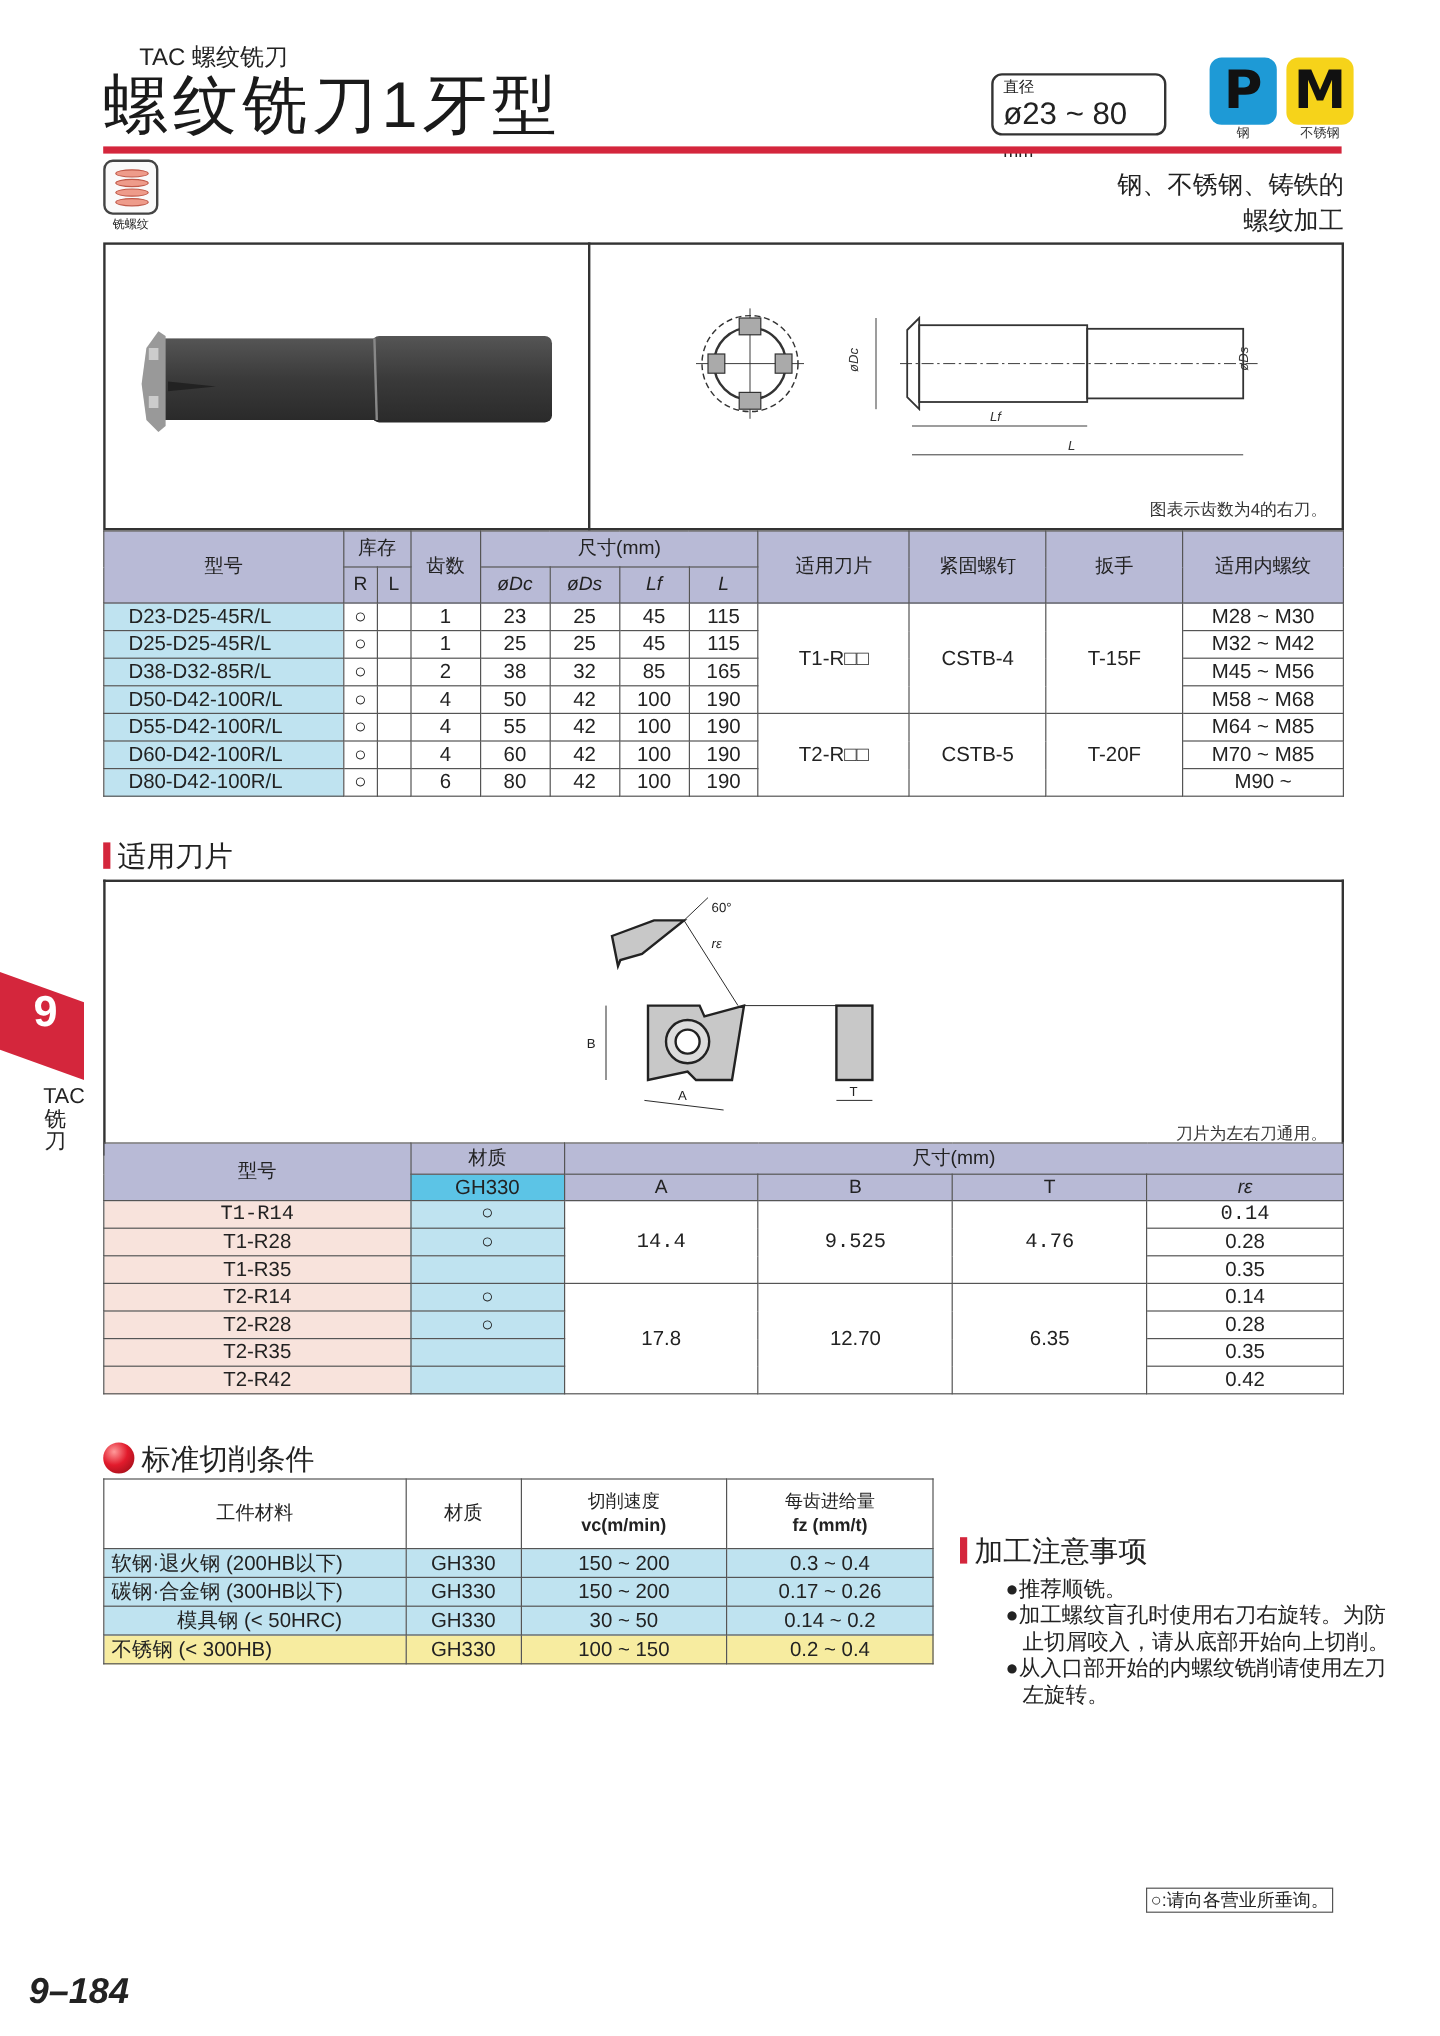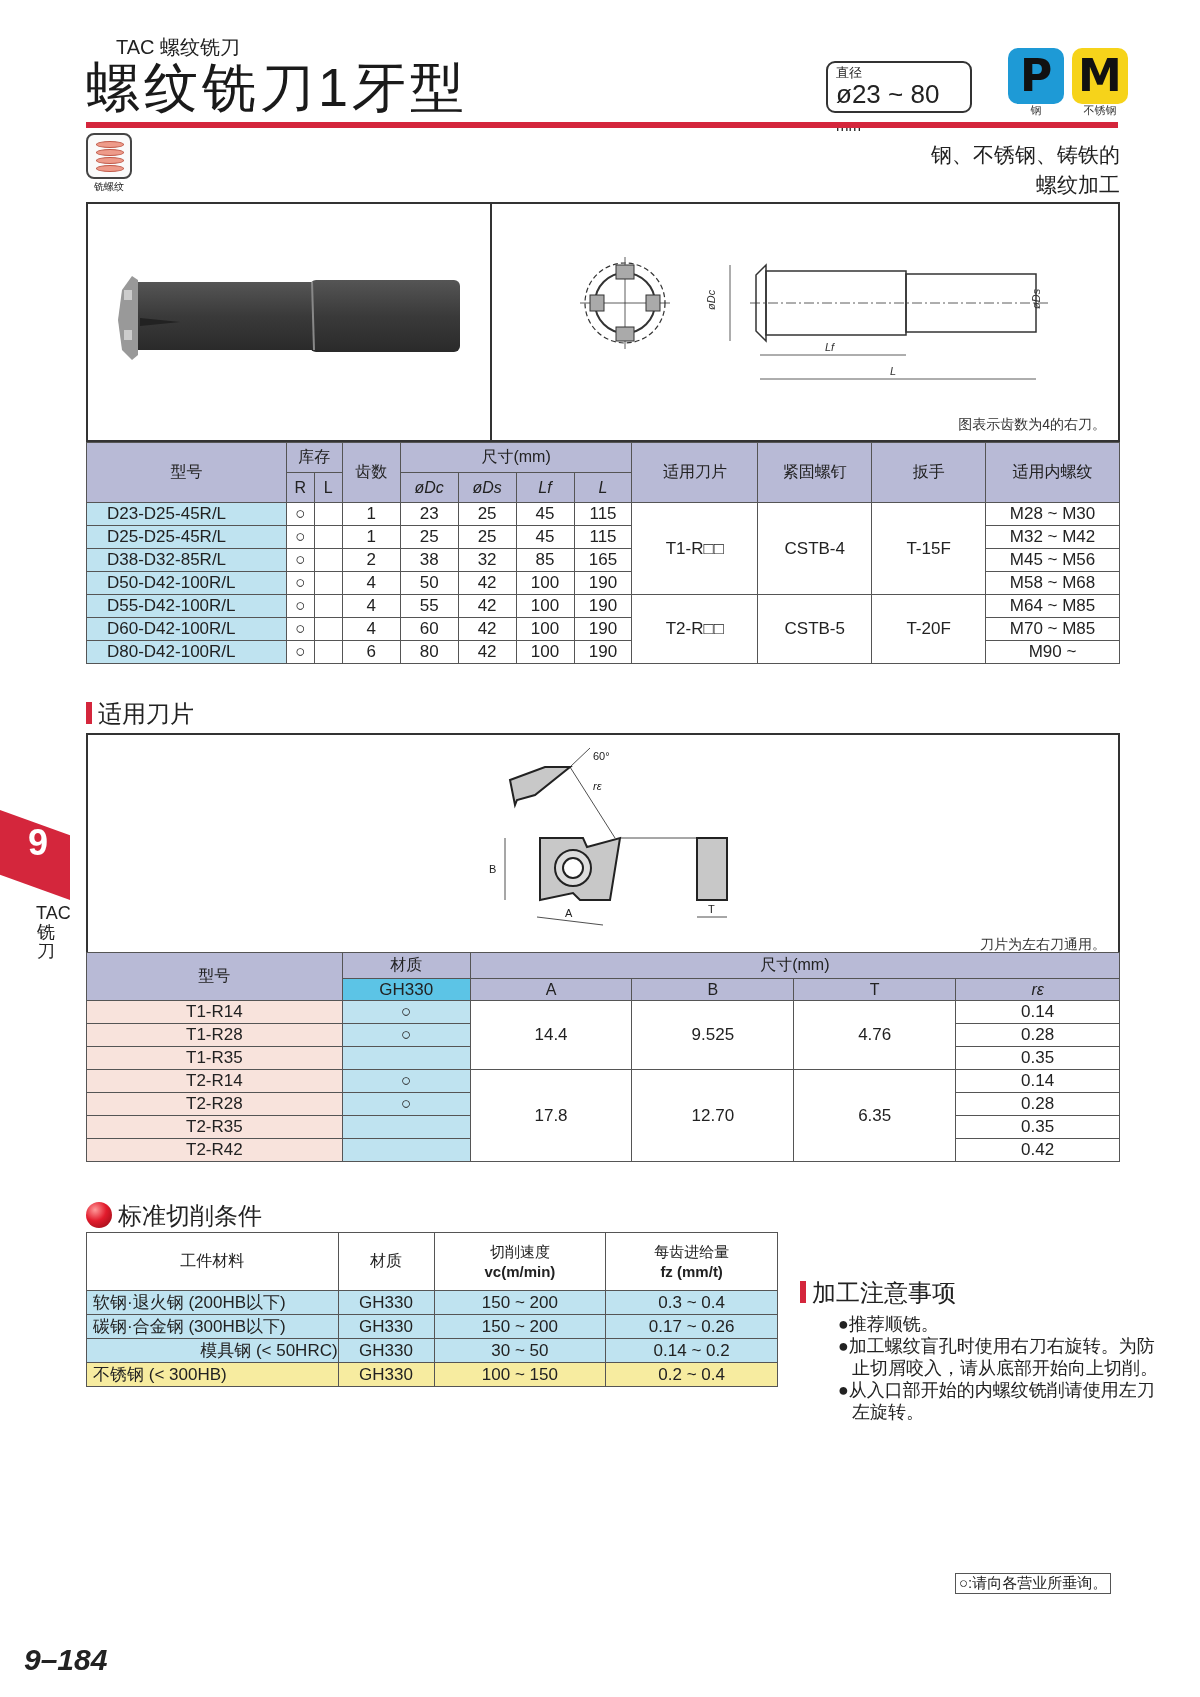"T1-R14" tr { font-family: none -> Liberation Mono, monospace }
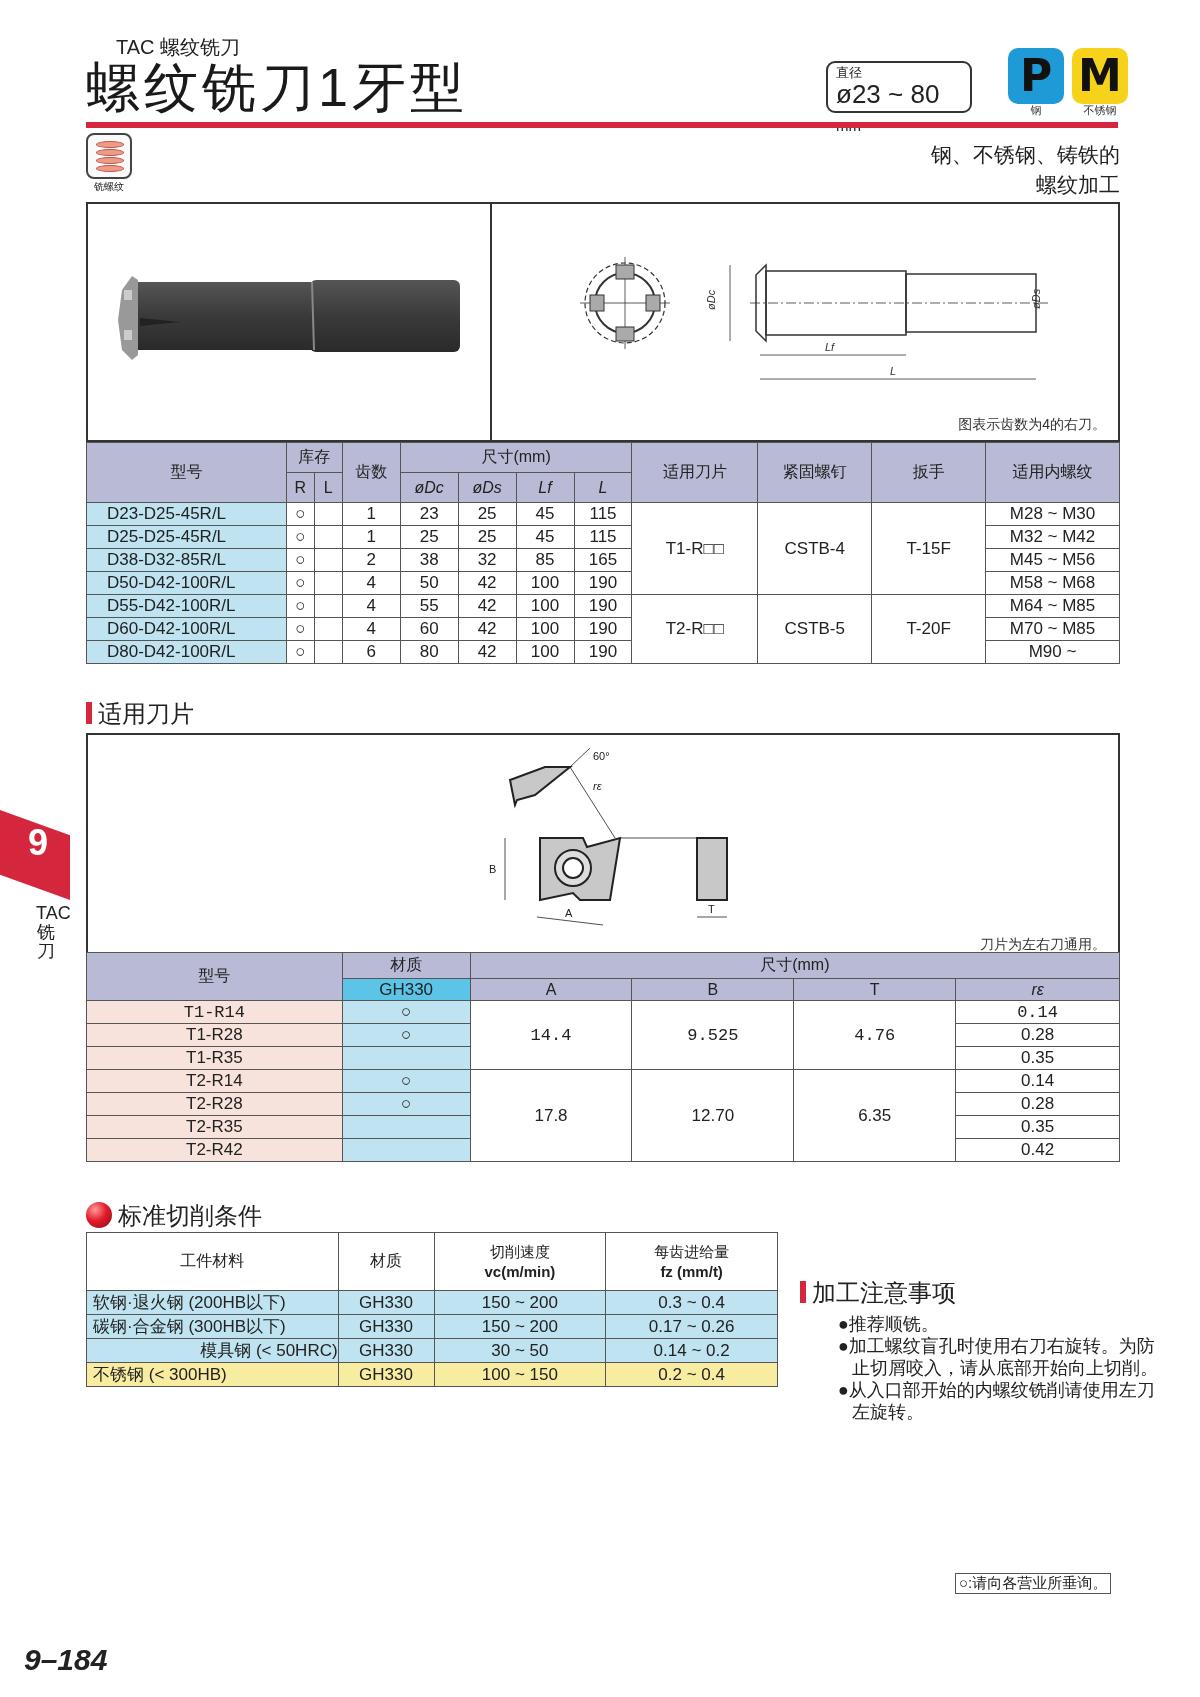"模具钢 (< 50HRC)" td { text-align: right -> center }
